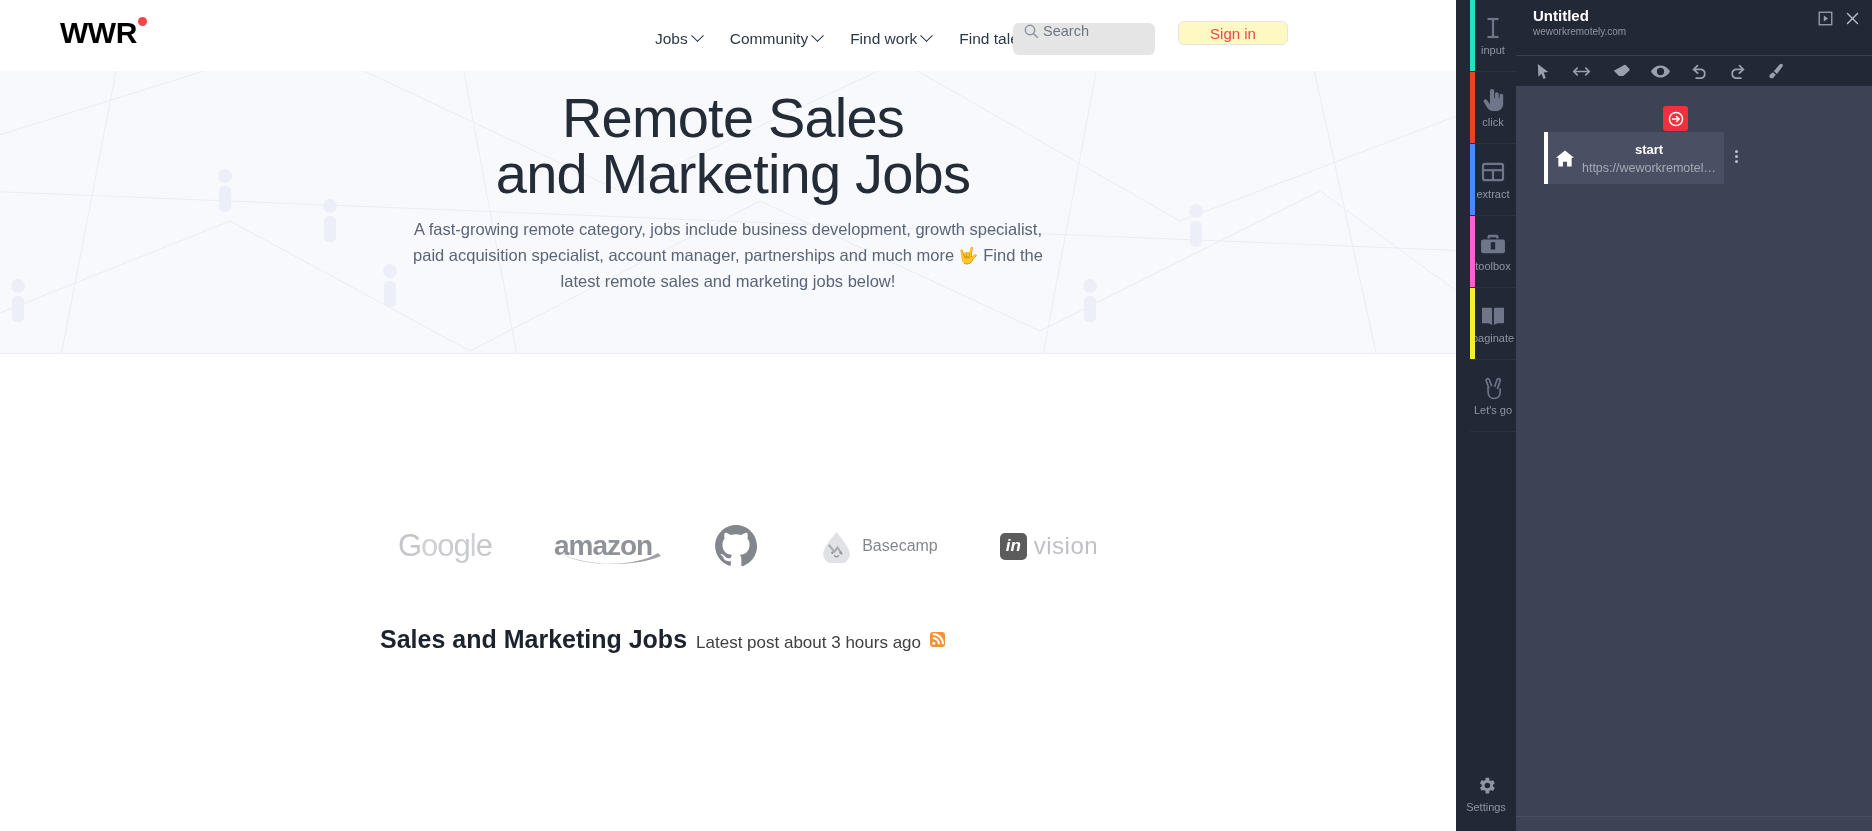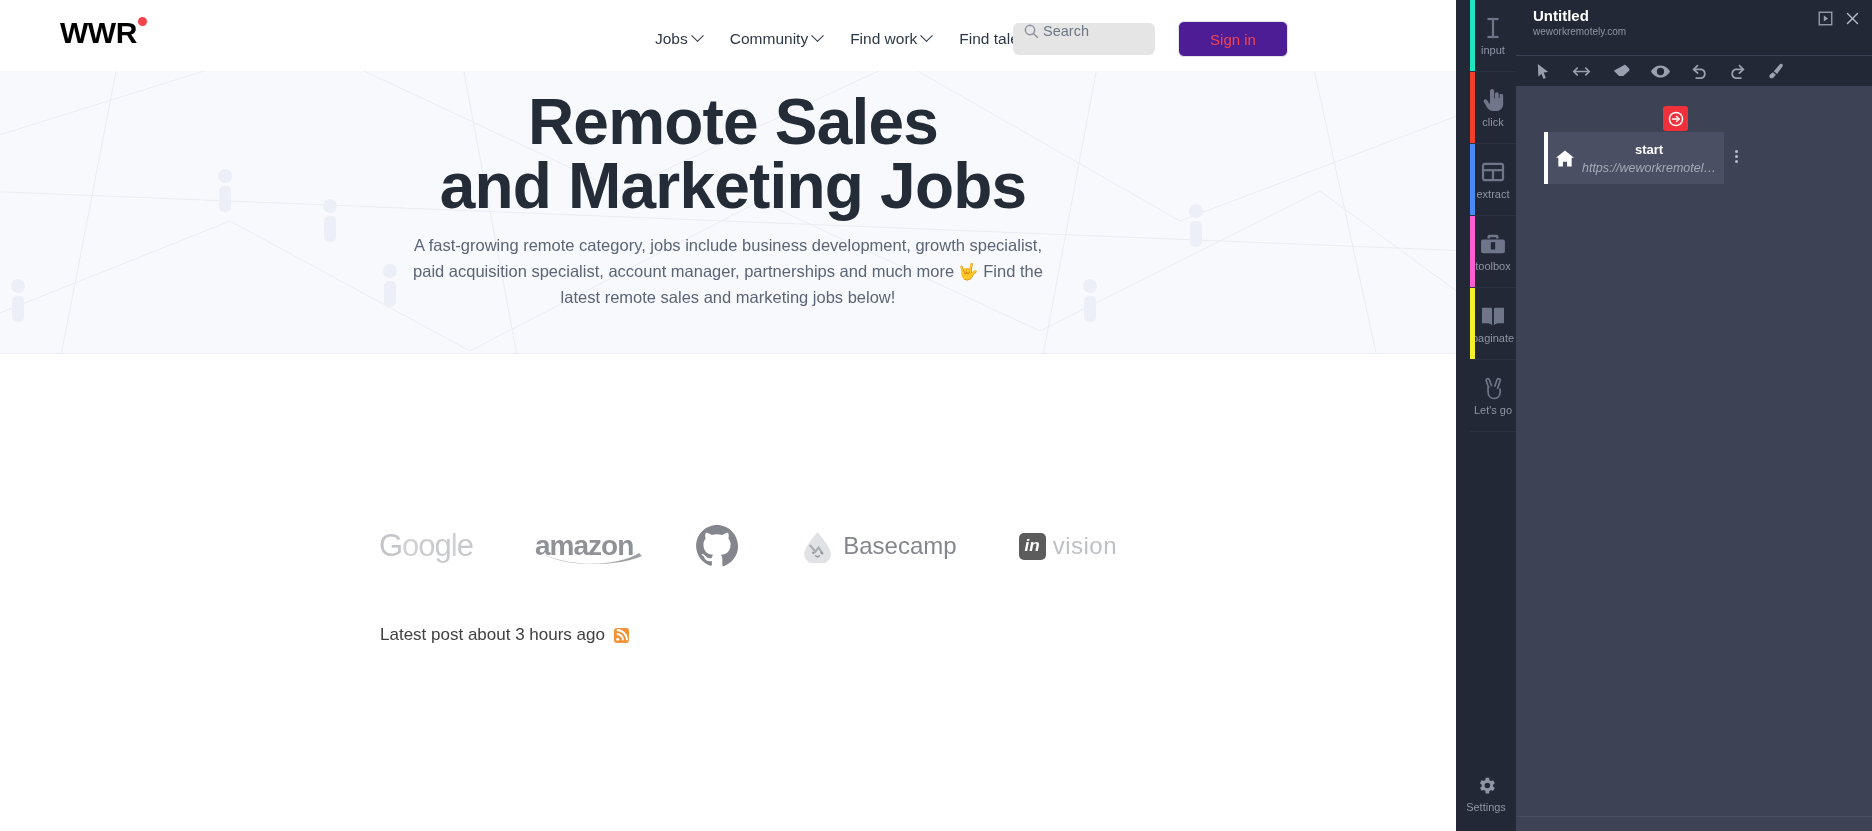"Sign in" #signin-btn { background: #4c1d95 -> #fef9c3; height: 36px -> 24px }
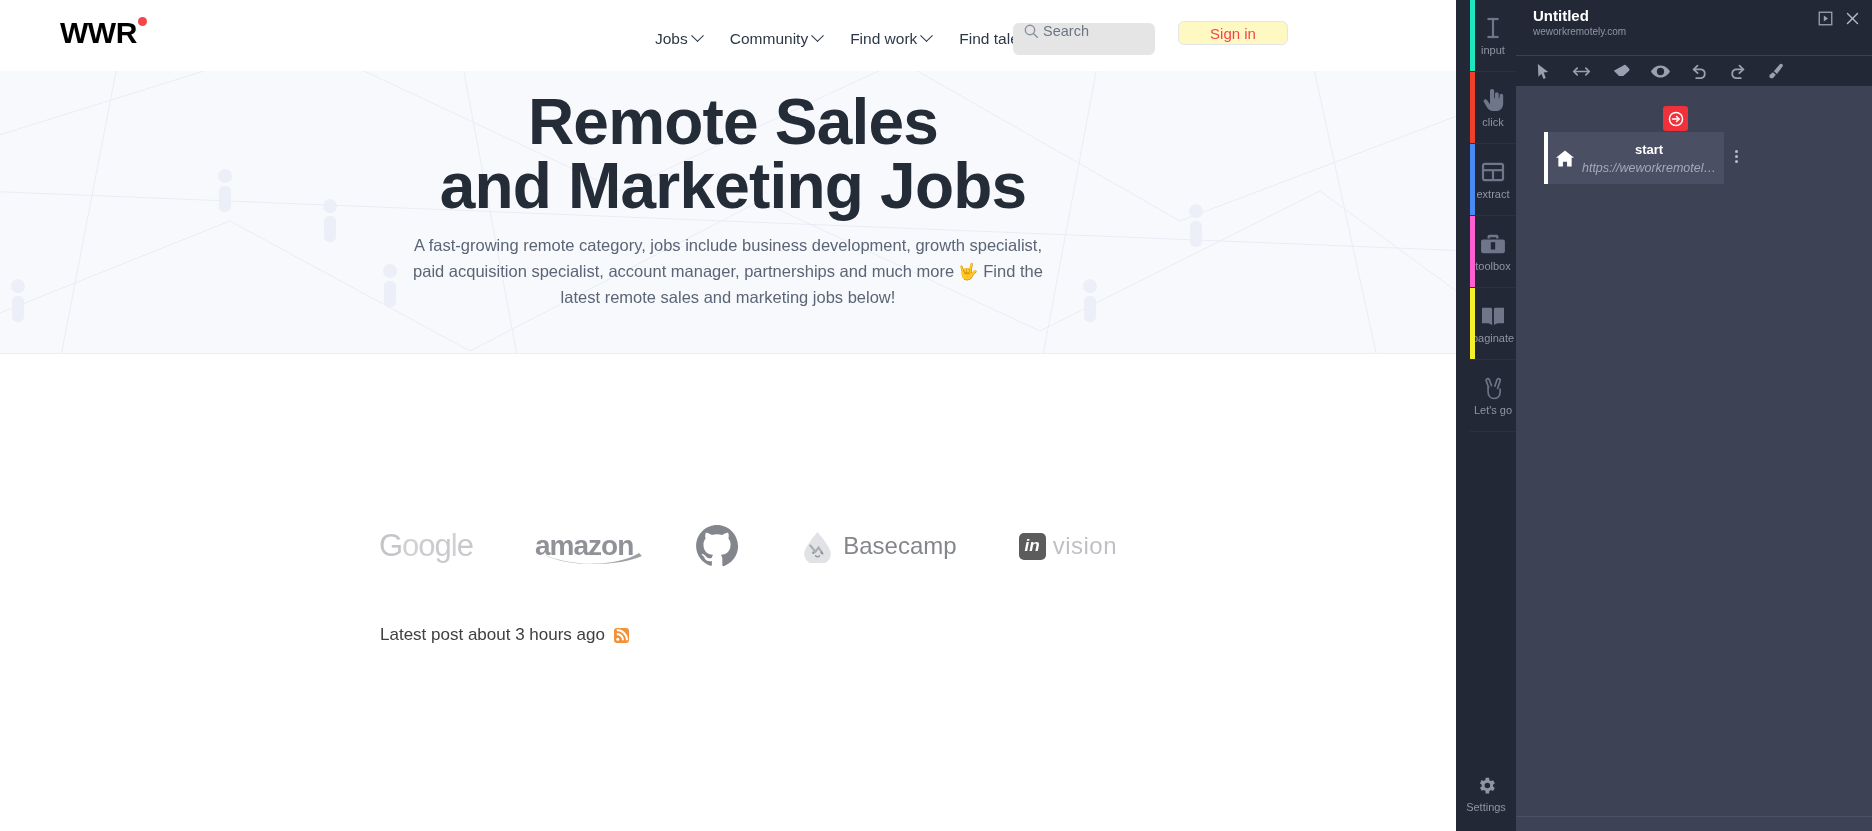"Remote Sales" #hero-title { font-size: 64px -> 56px; font-weight: 700 -> 400 }
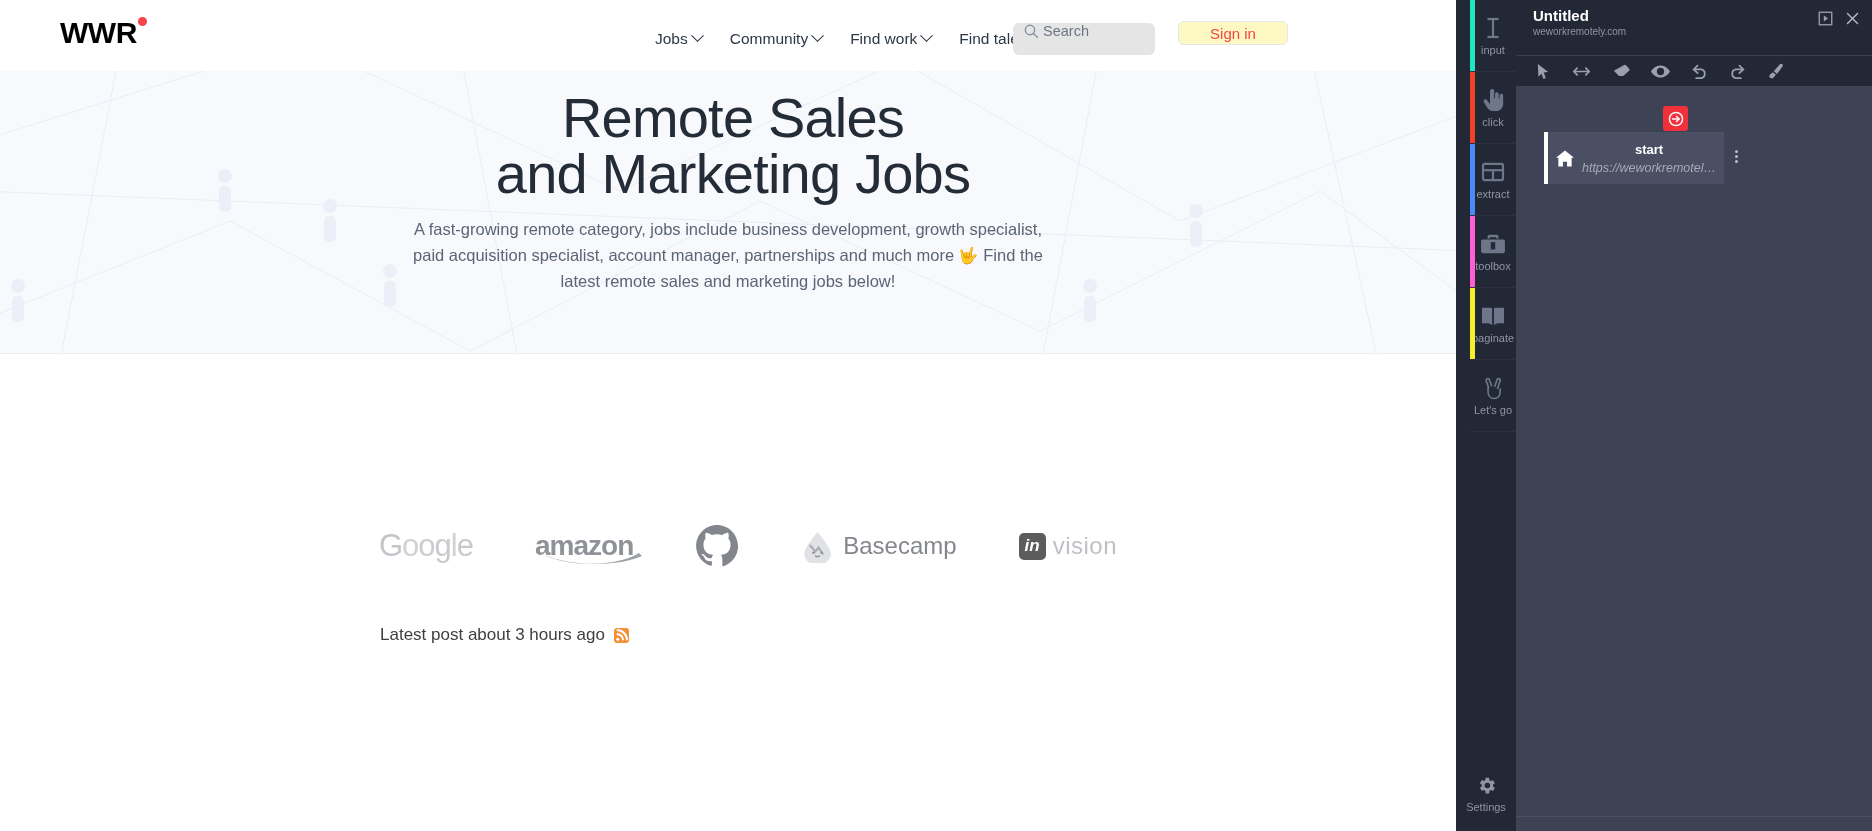"https://weworkremotel…" #node-url { font-style: italic -> none }
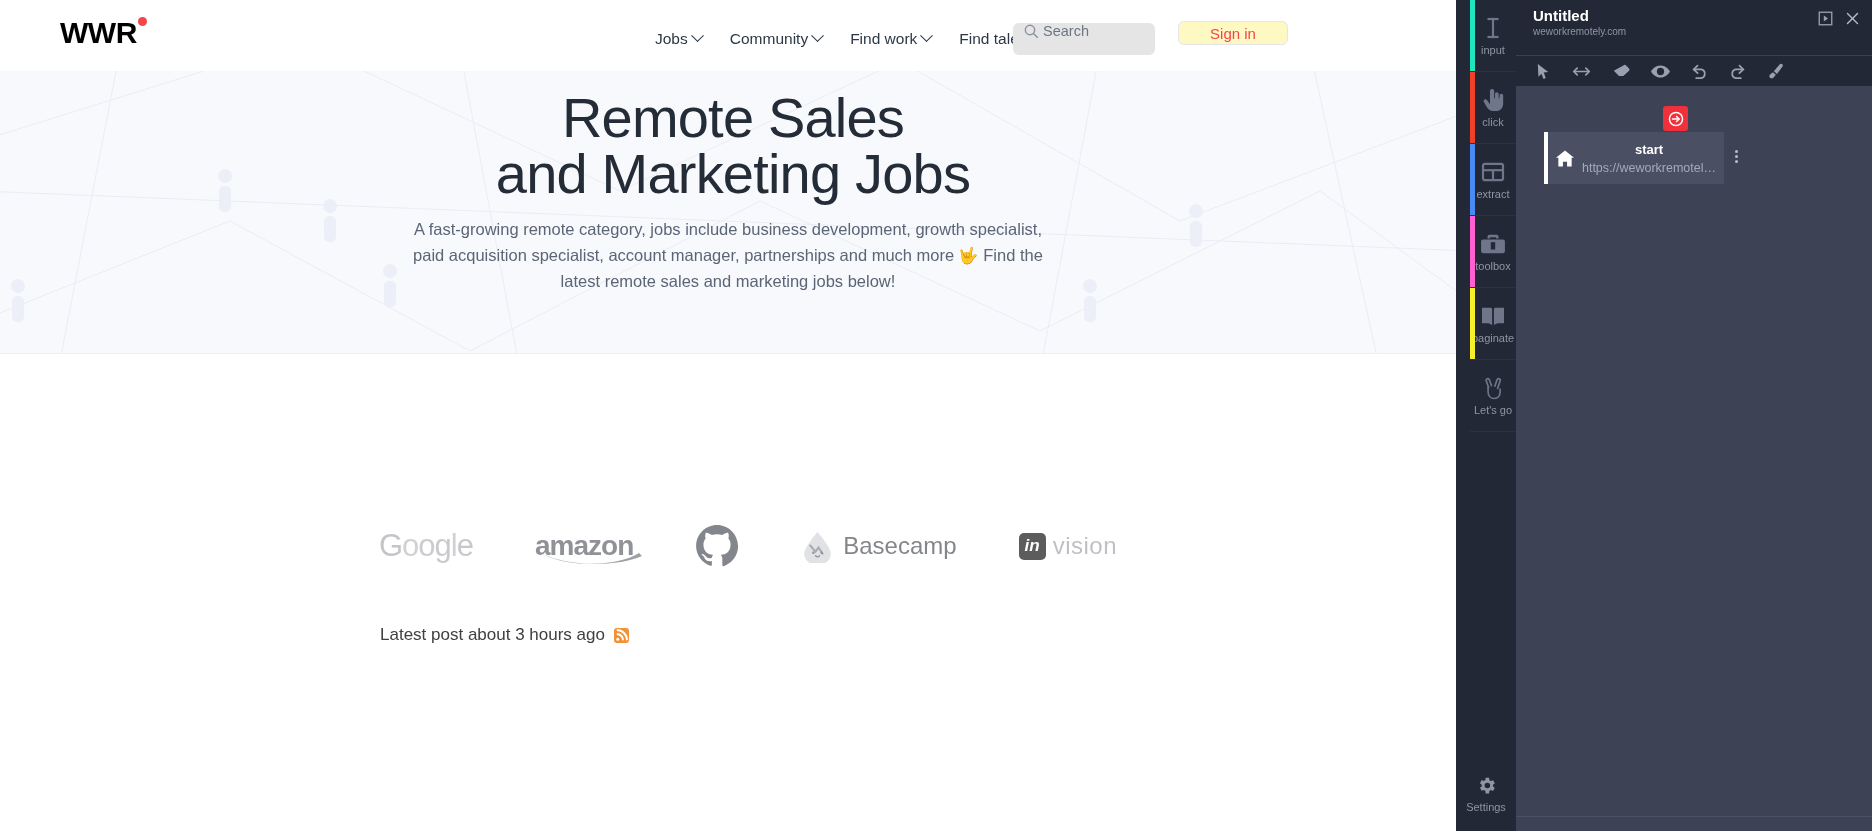"Basecamp" #basecamp-word { font-size: 24px -> 16px }
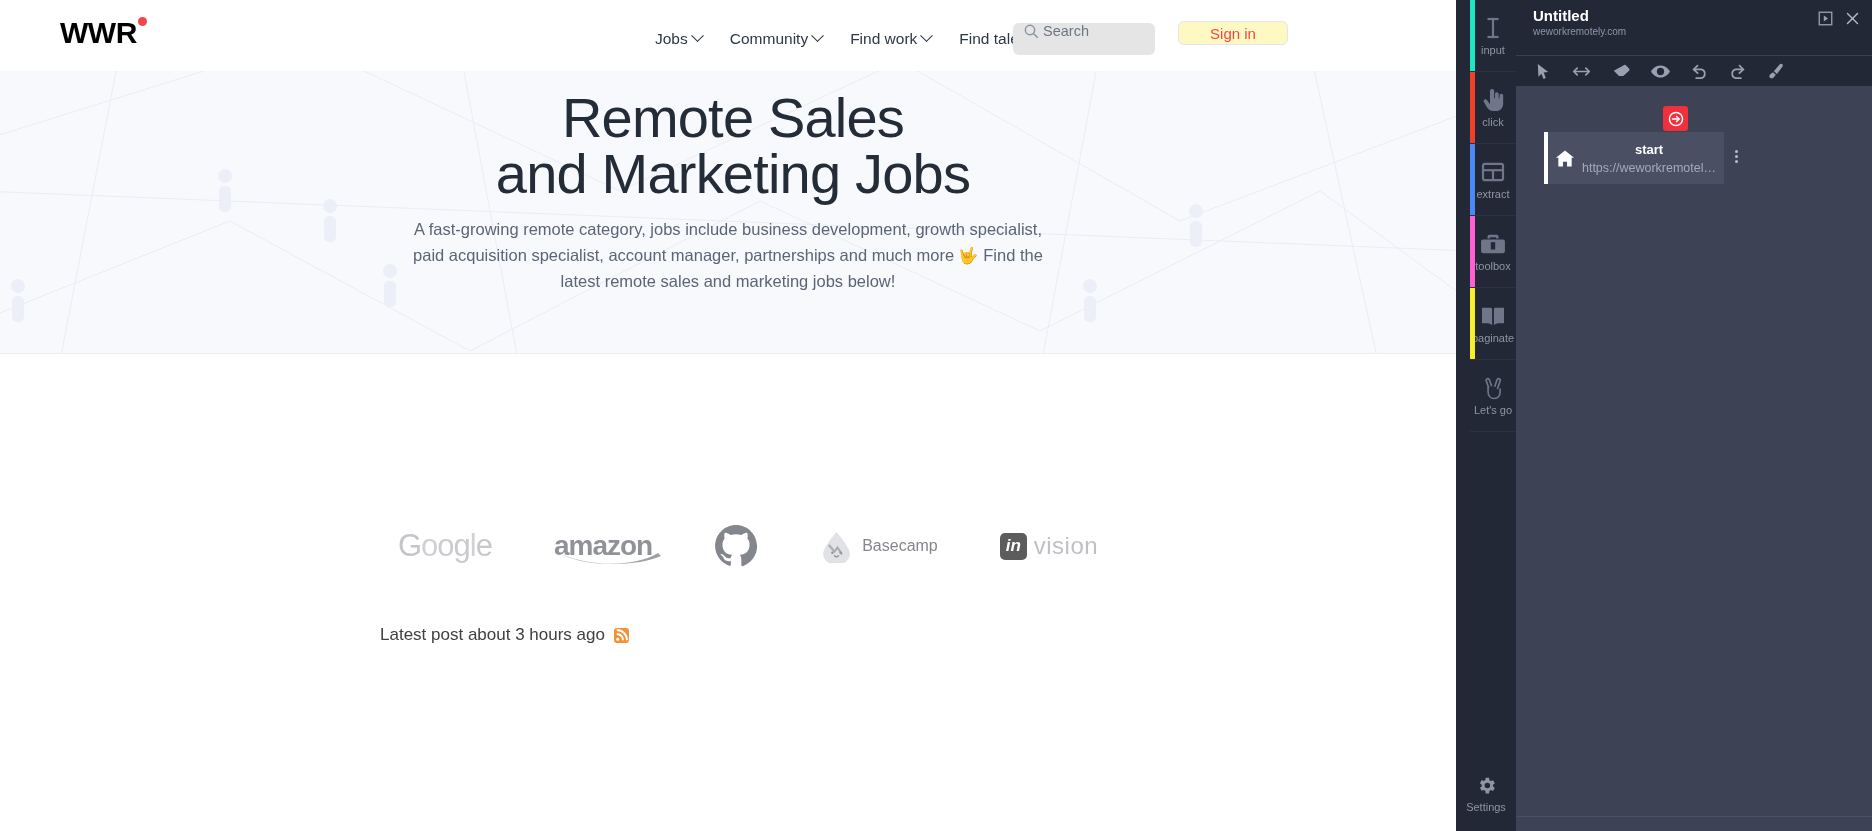"Sales and Marketing Jobs" span { html: none -> <span>Sales and Marketing Jobs</span> }
